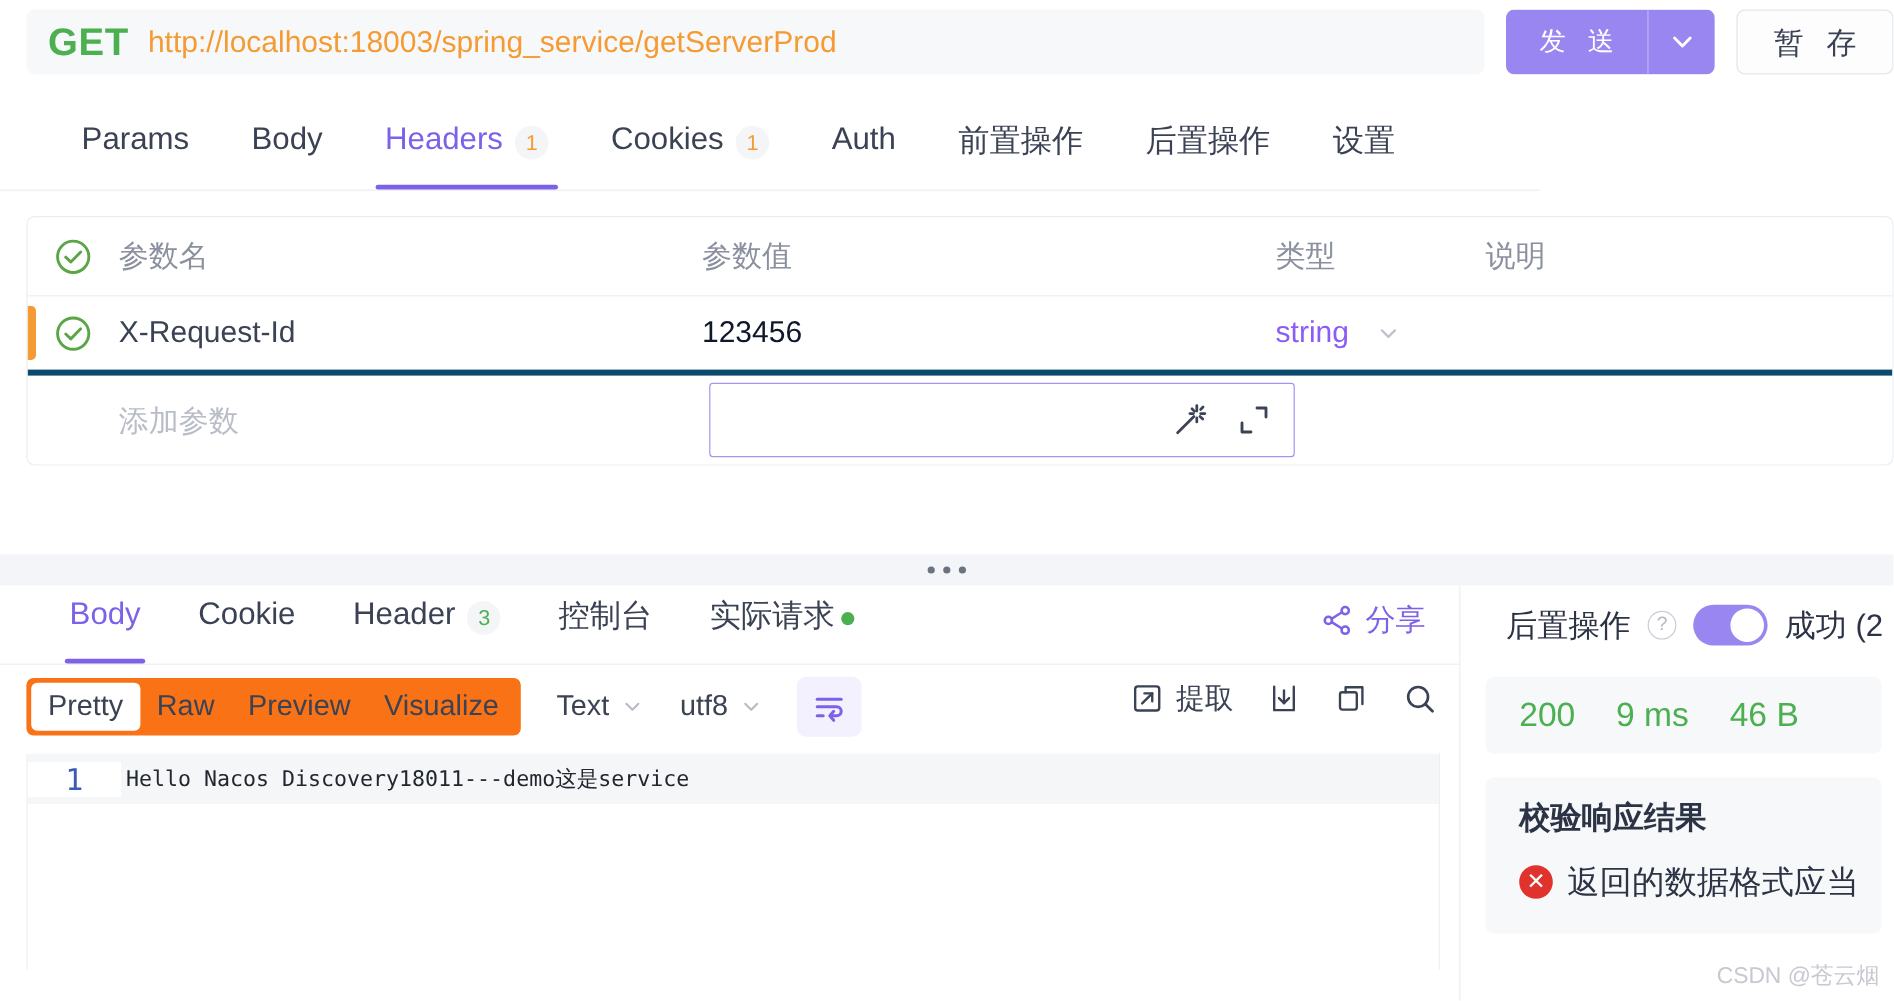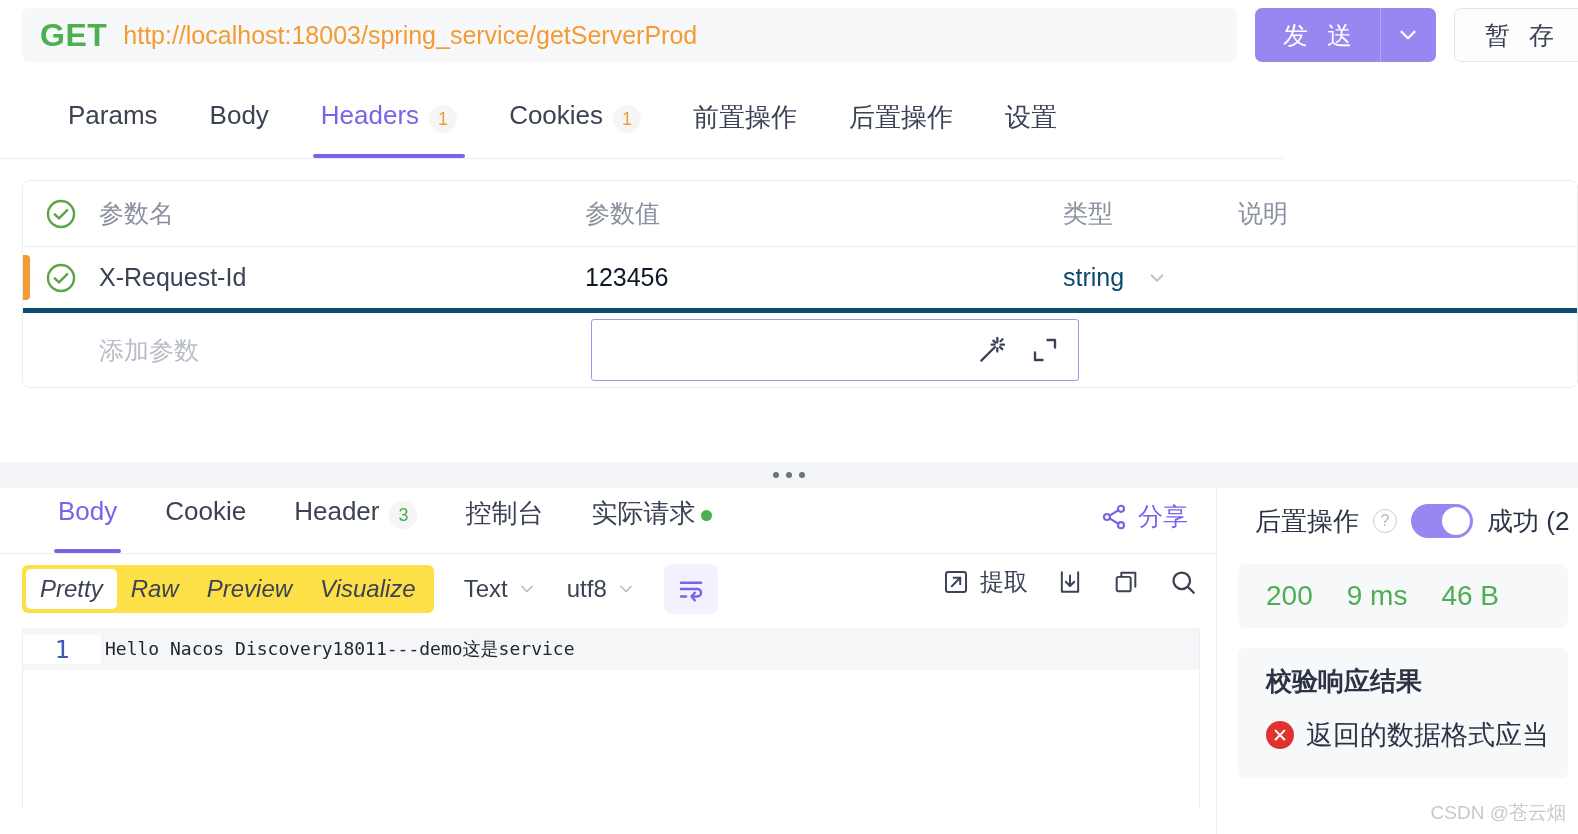"发 送" .send-btn { font-size: 25px -> 22px }
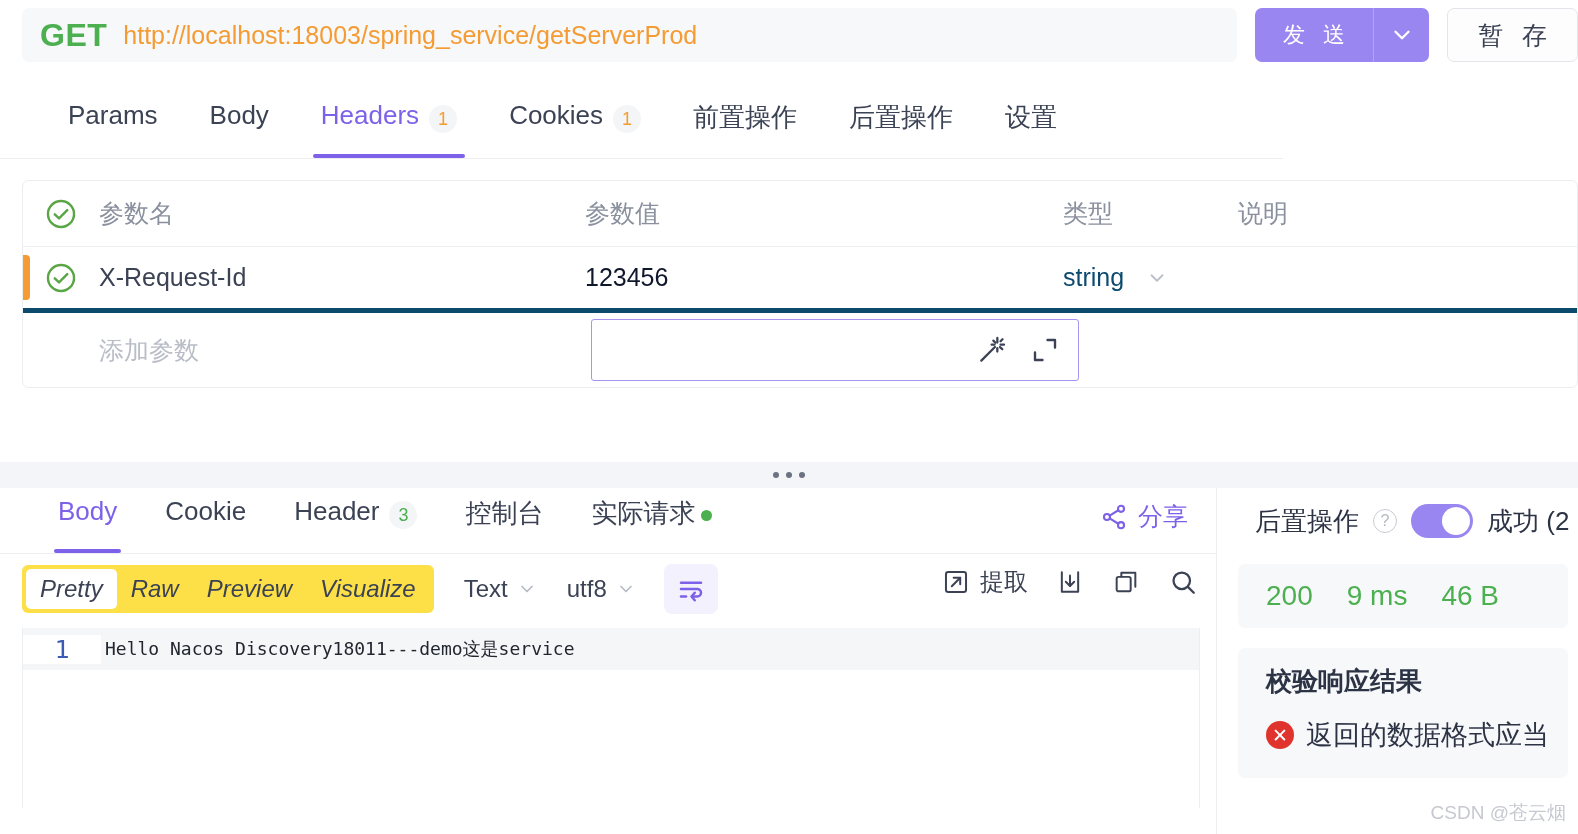"Auth" div.rtab { html: none -> <div> <span>Auth</span> </div> }
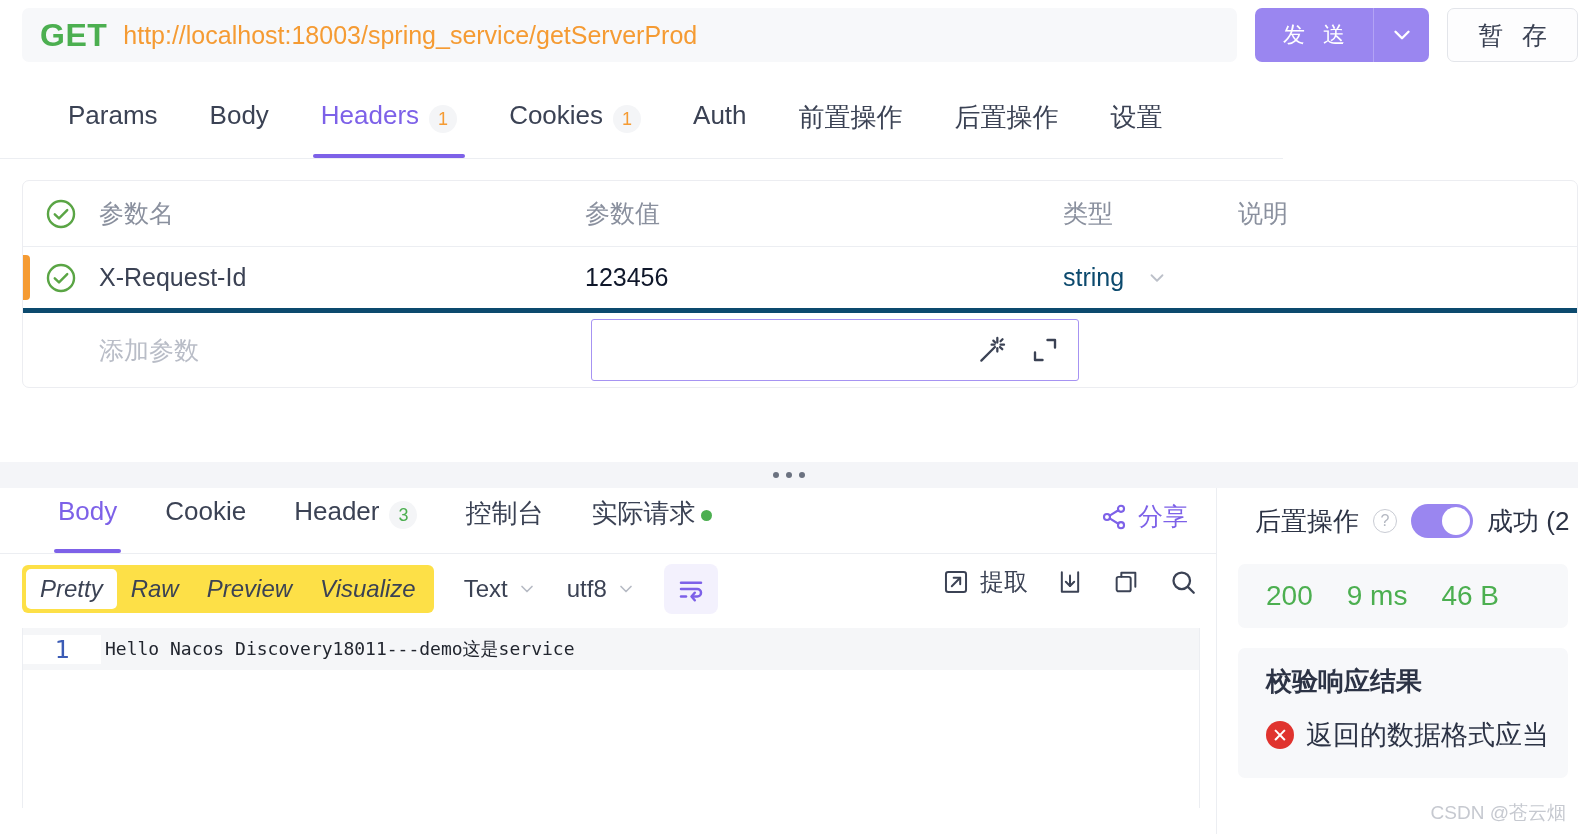"string" .cell-type { color: #0c4a6e -> #8b5cf6 }
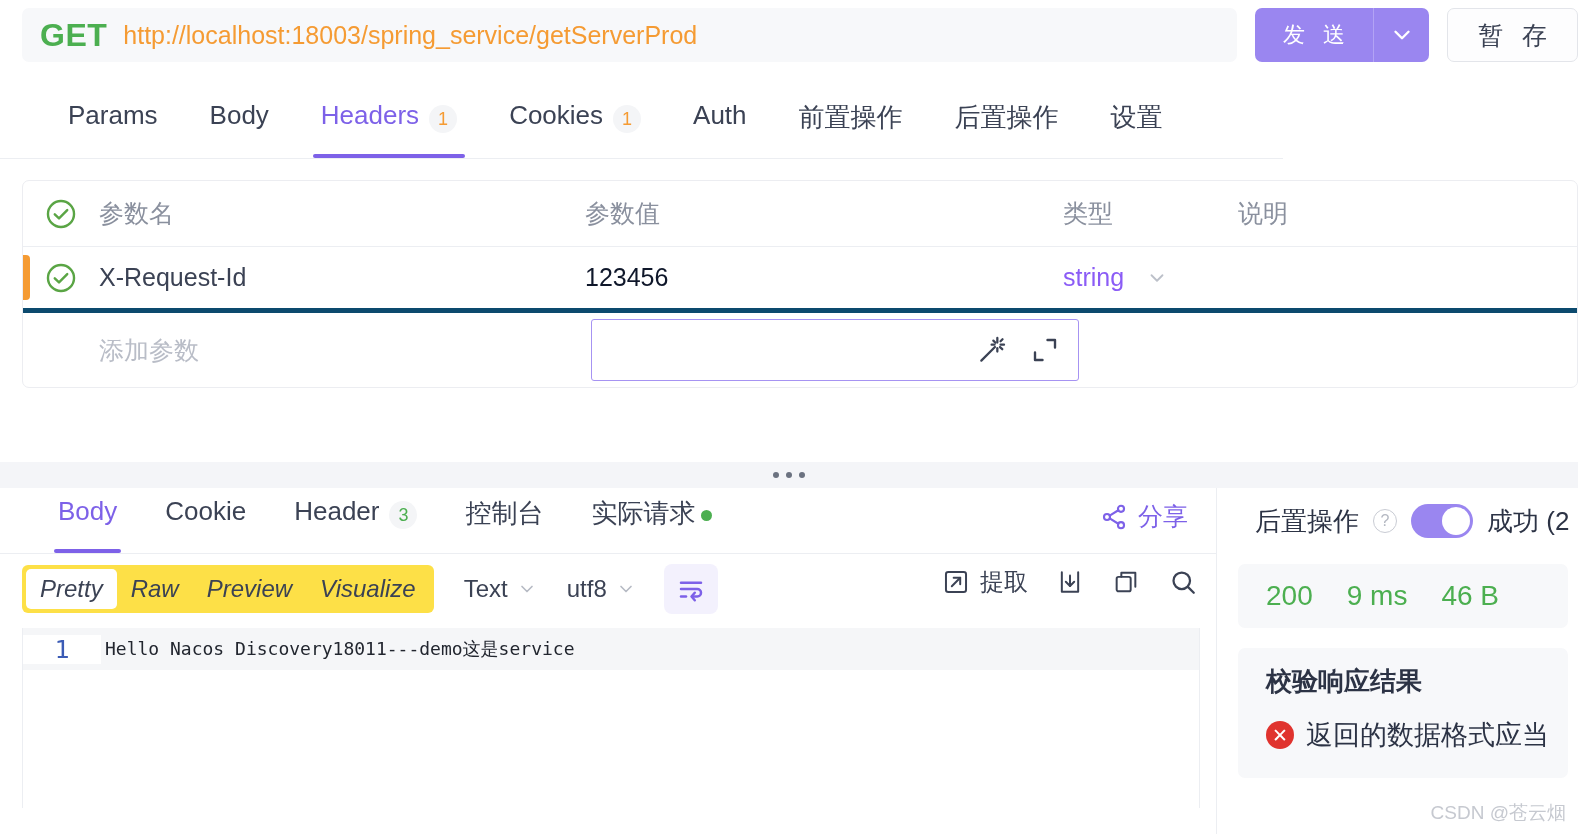"Pretty" .seg { background: #fde047 -> #f97316; font-style: italic -> none }
